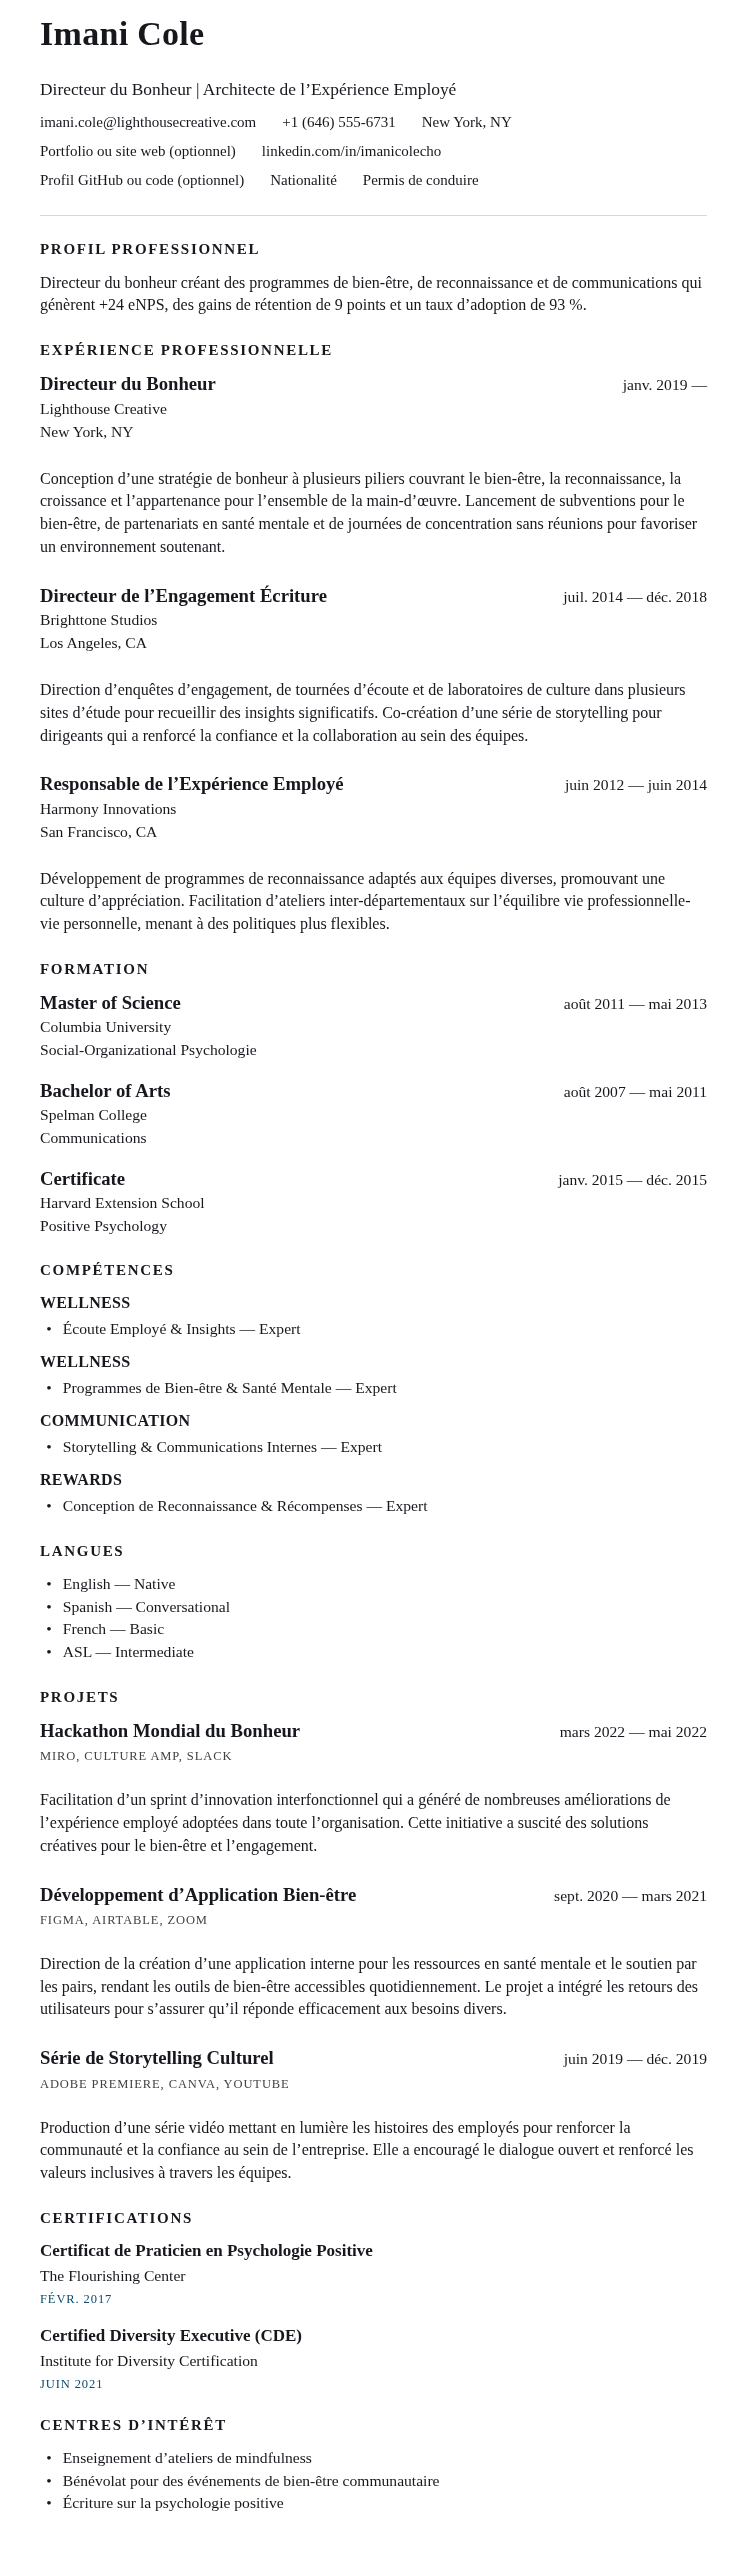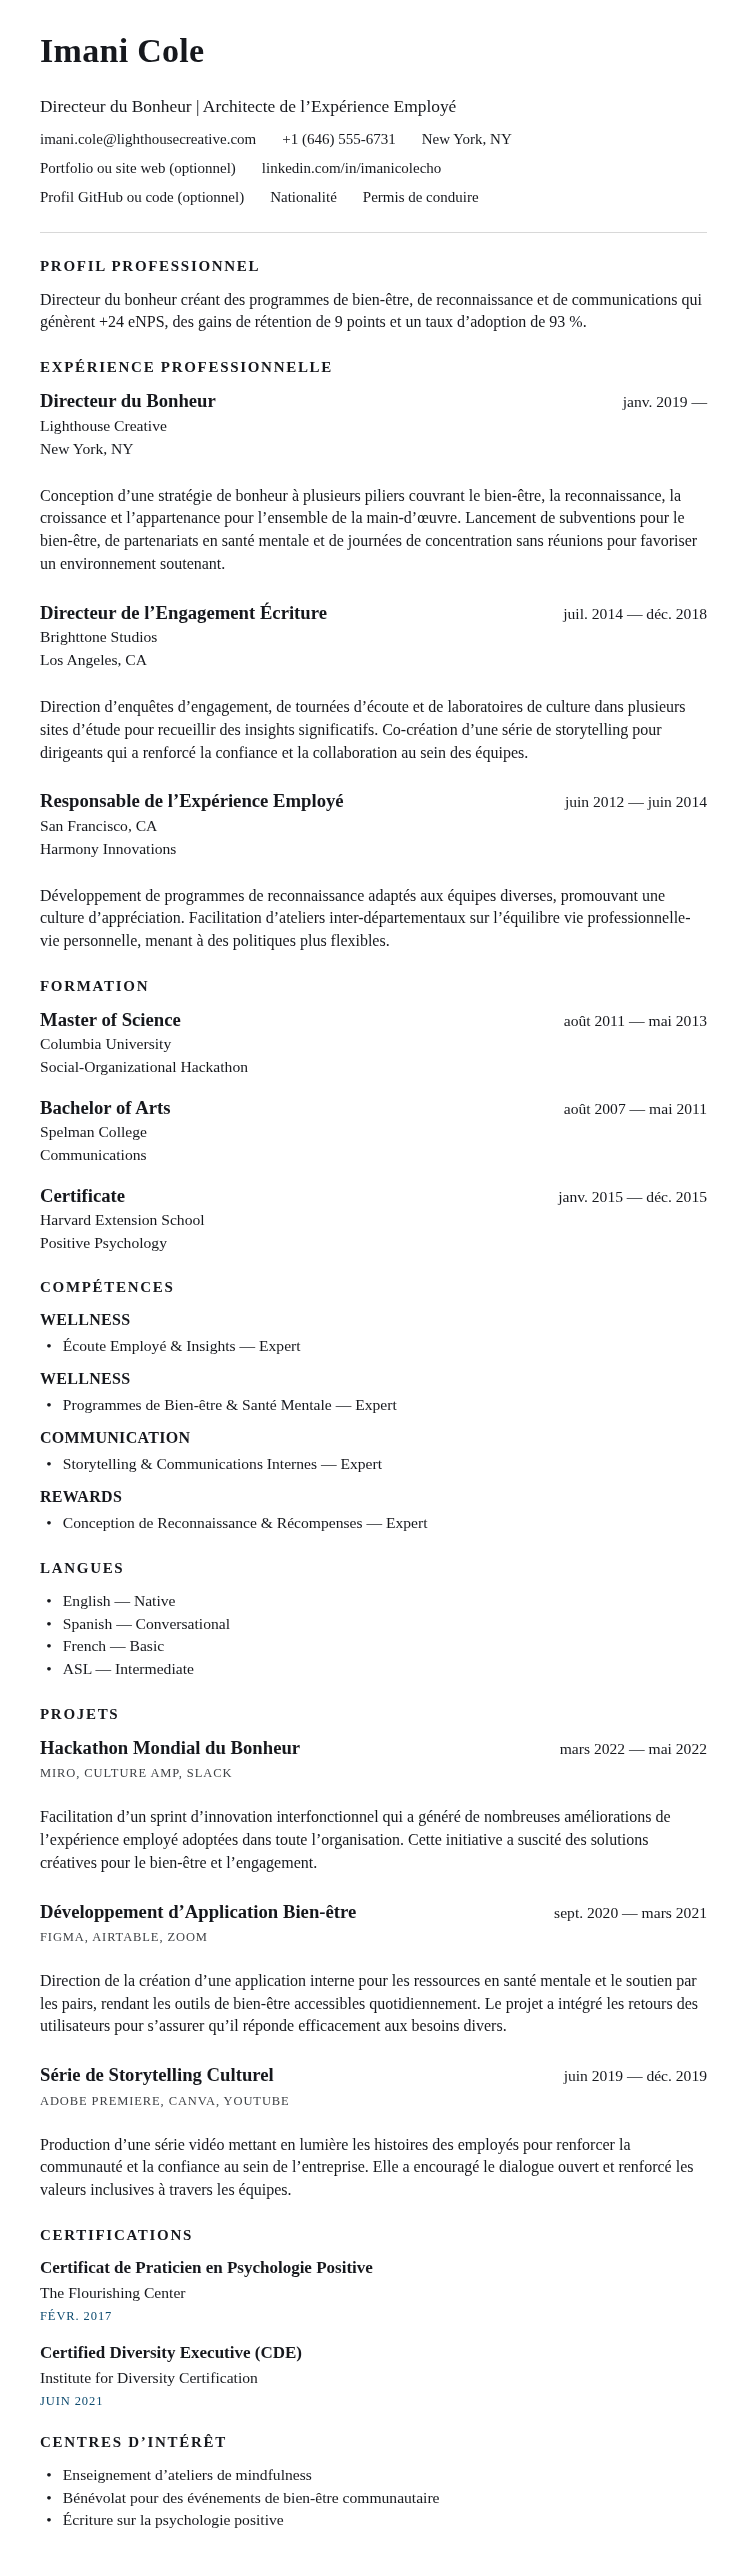"Imani Cole" .page { padding: 31px 40px 44px 40px -> 14px 40px 44px 40px }
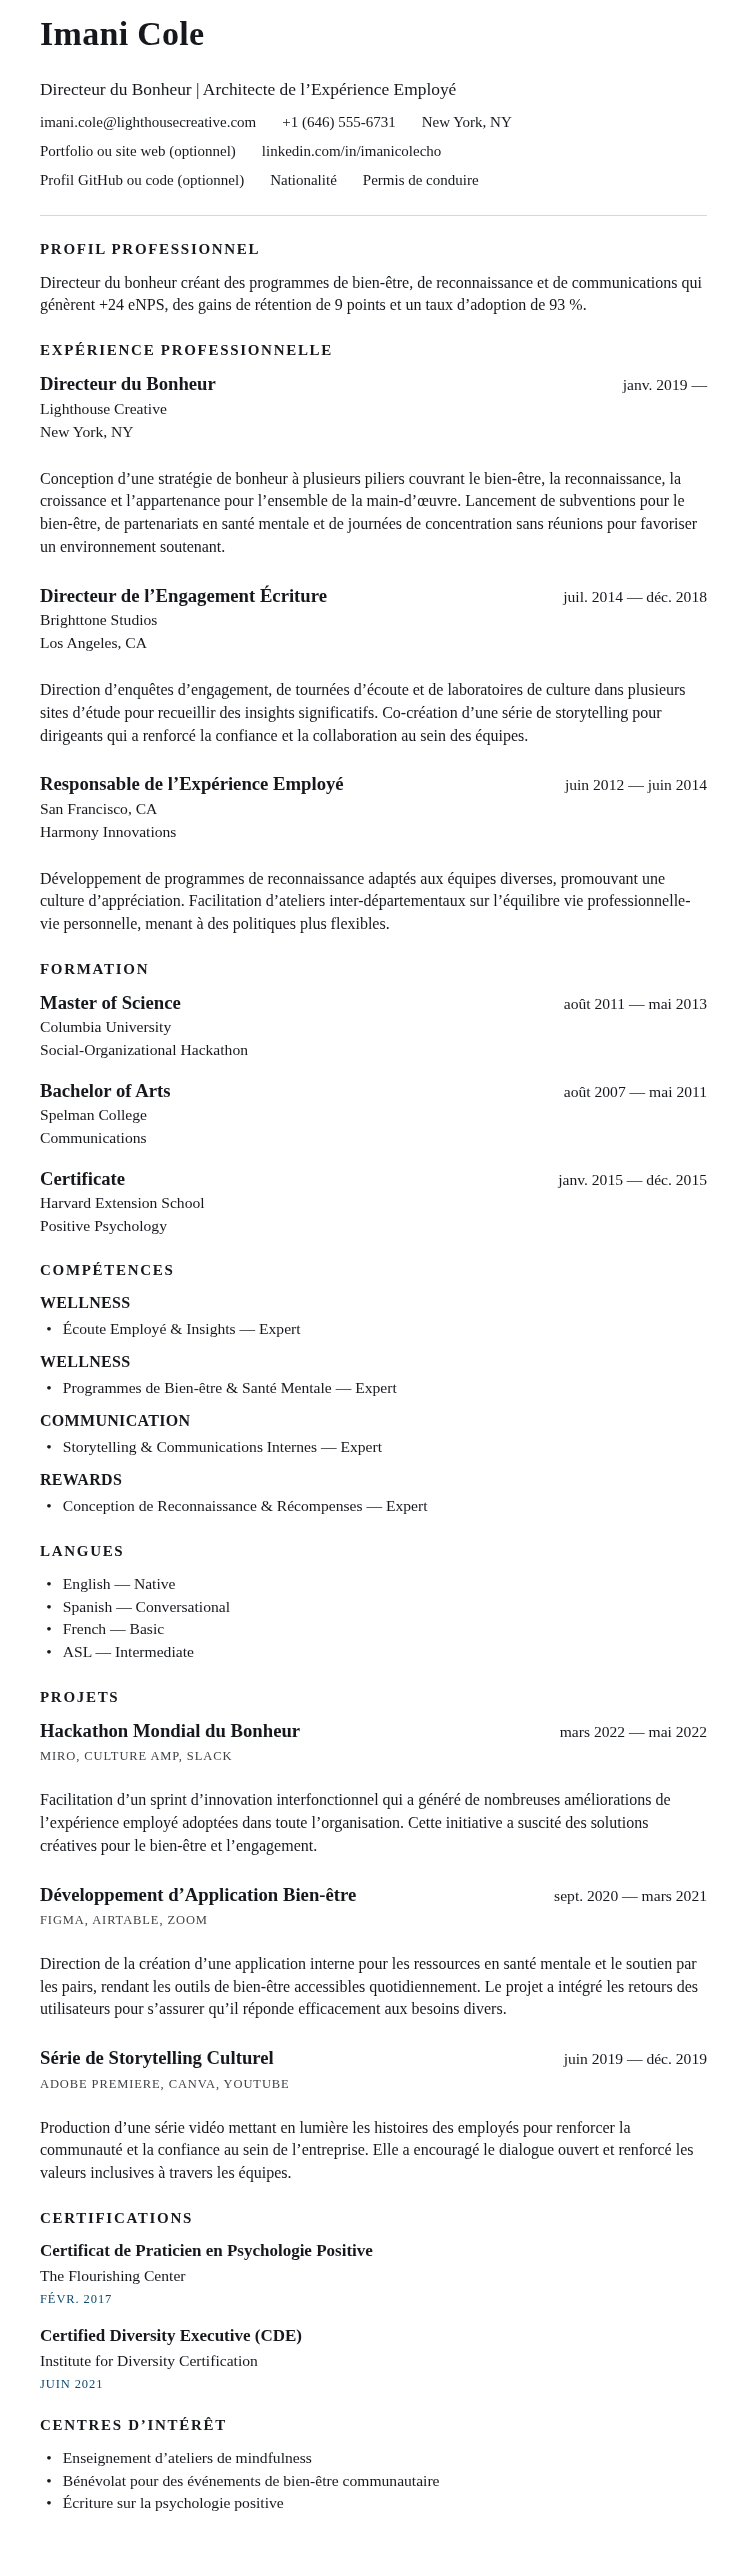"San Francisco, CA" div.entry-sub { order: before "Harmony Innovations" -> after "Harmony Innovations" }
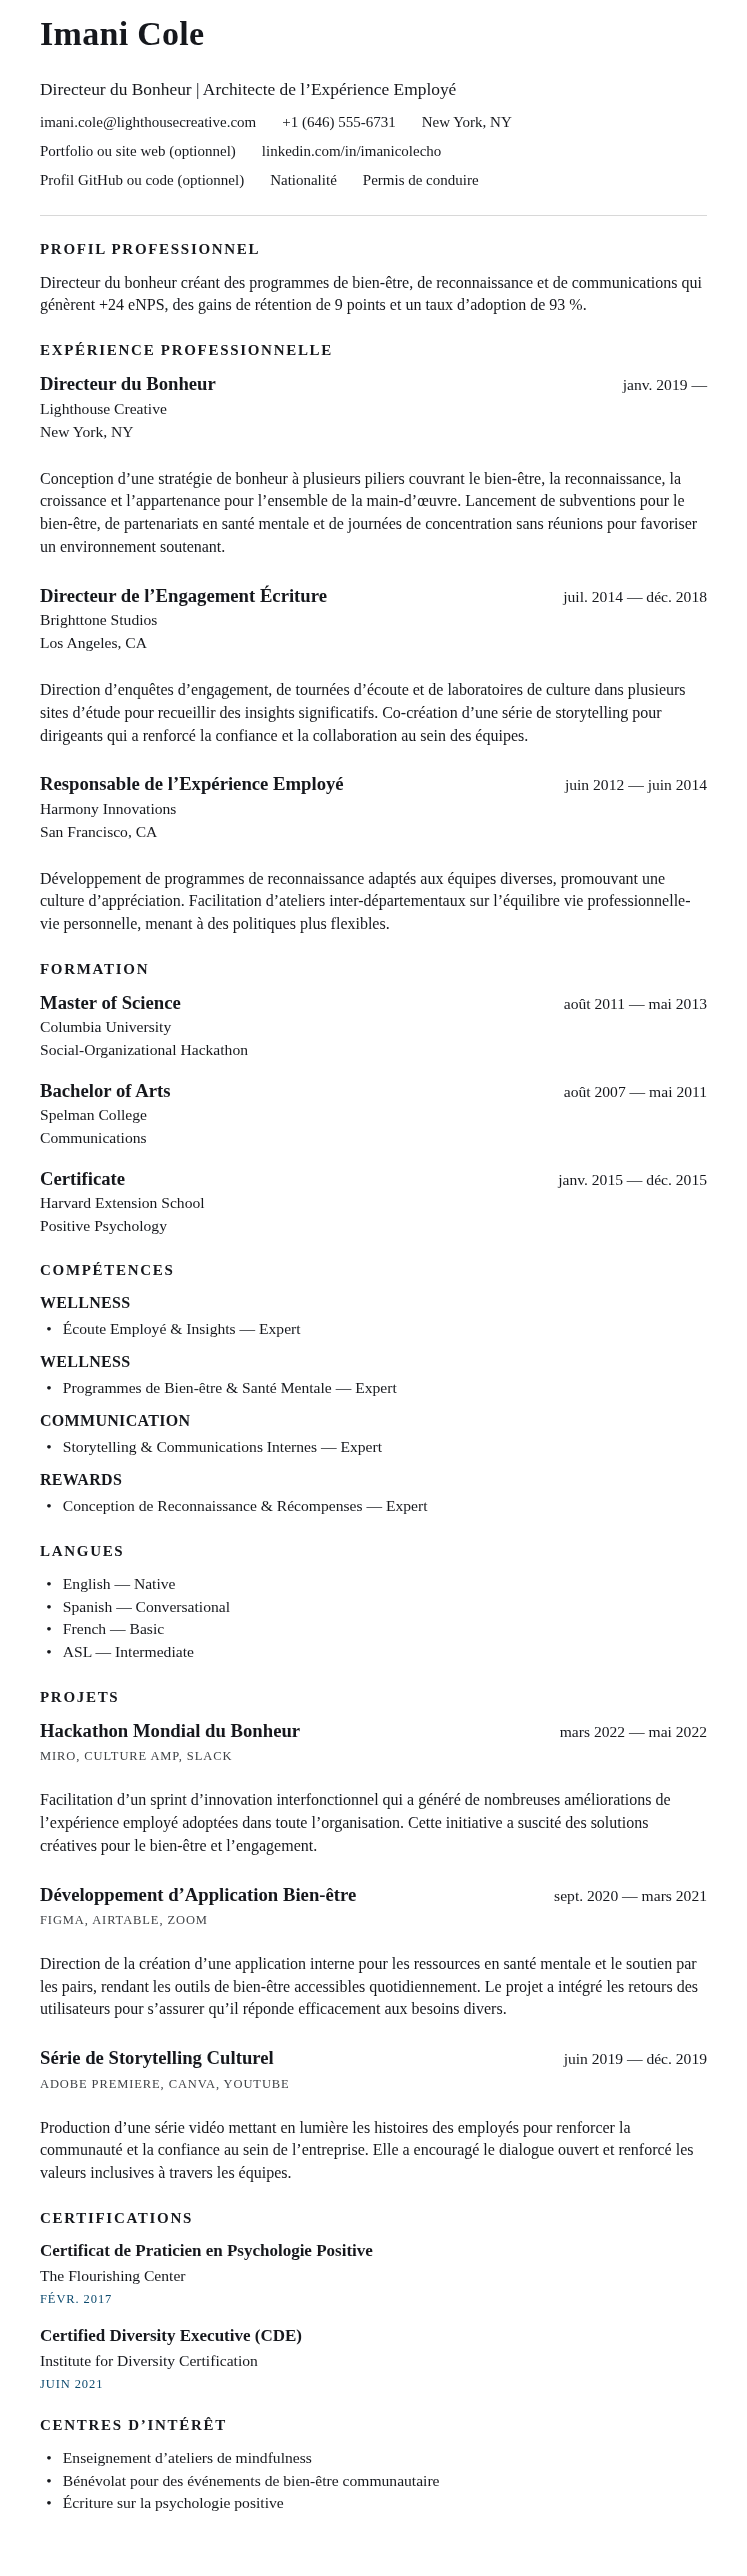"Social-Organizational Hackathon" div.entry-sub { text: Hackathon -> Psychologie }
